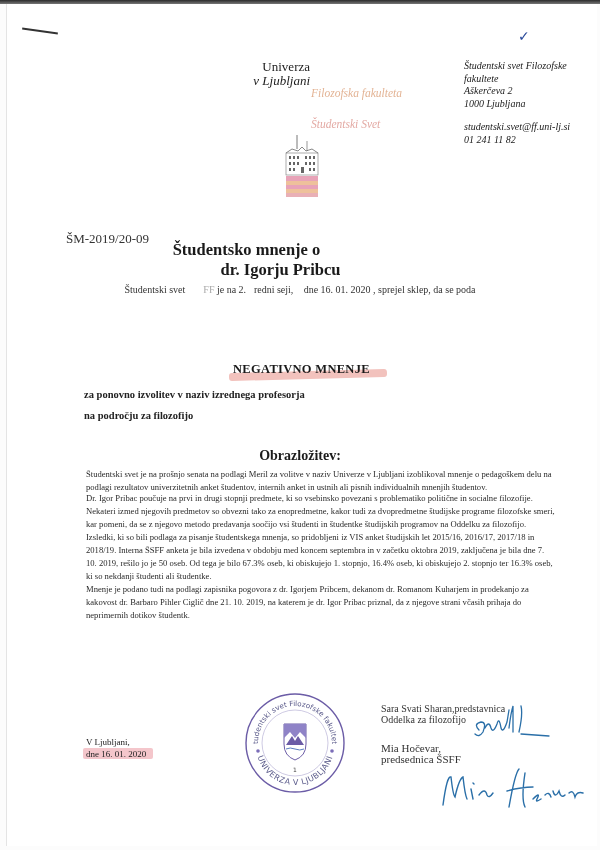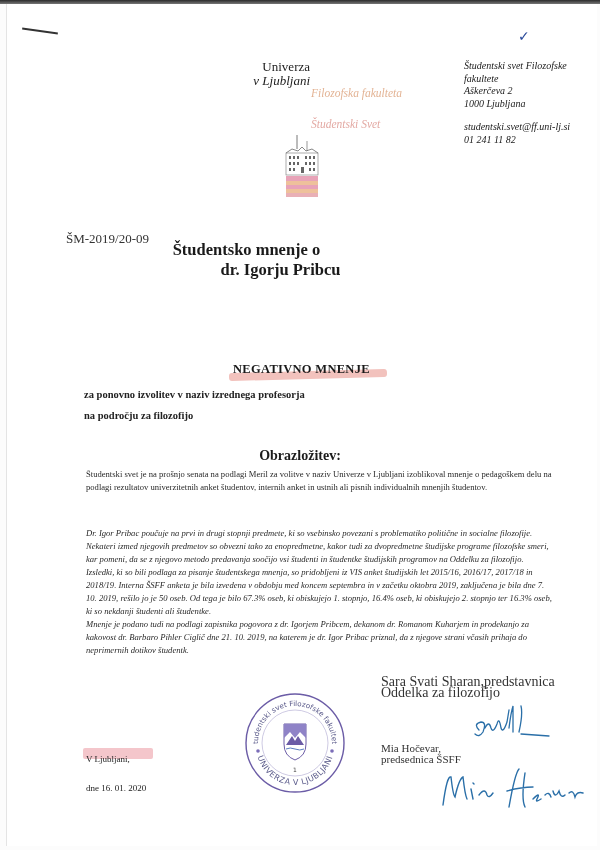"Študentski svet⃞⃞ F je na" div { html: none -> <div> <span>Študentski svet</span><span>⃞⃞ FF</span><span> je na 2.</span><span>⃞</span><span>redni seji, </span><span>⃞</span><span>dne 16. 01. 2020 , sprejel sklep, da se poda</span> </div> }
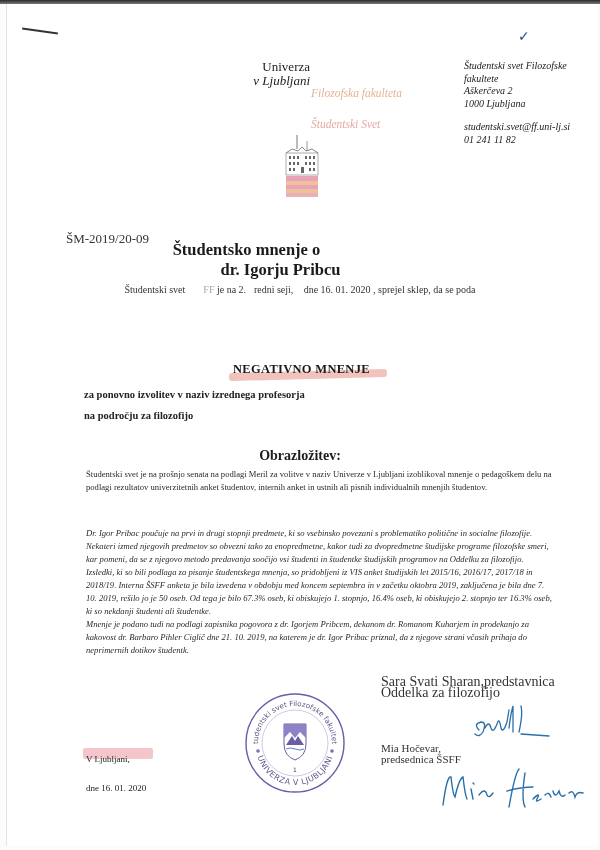"Dr. Igor Pribac poučuje na" .p2 { font-style: italic -> none; top: 527px -> 492px }
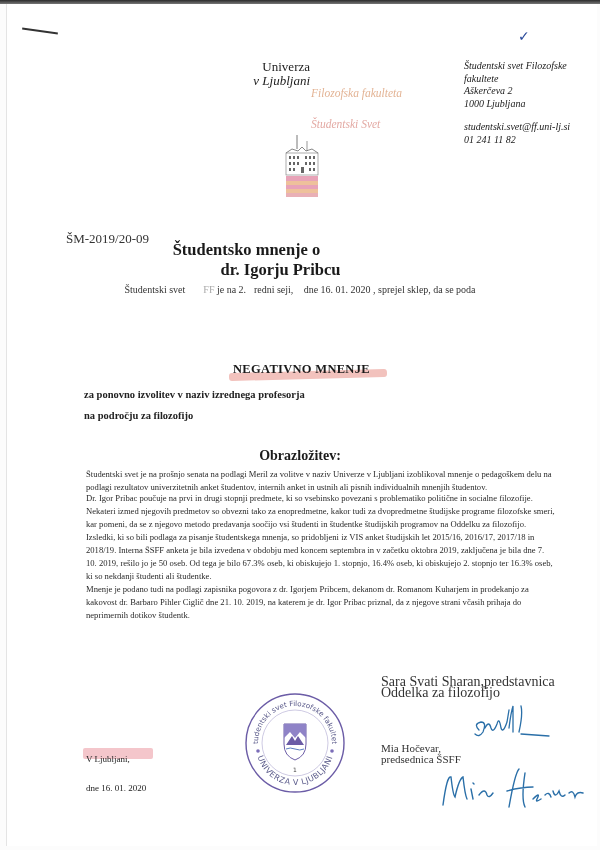"Sara Svati Sharan,predstavnica" .sig-block { font-size: 14px -> 10px; top: 676px -> 703px }
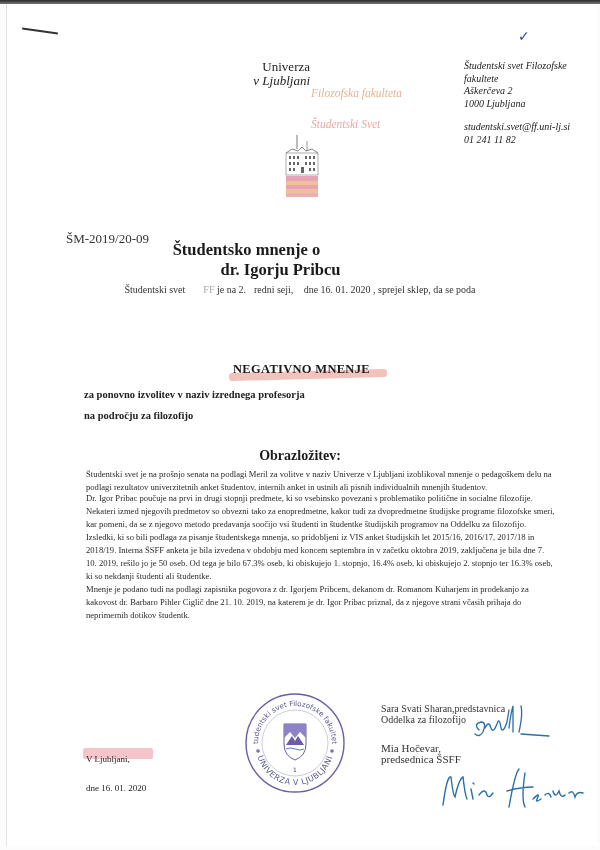"V Ljubljani," .place span { margin-top: 17px -> none }
